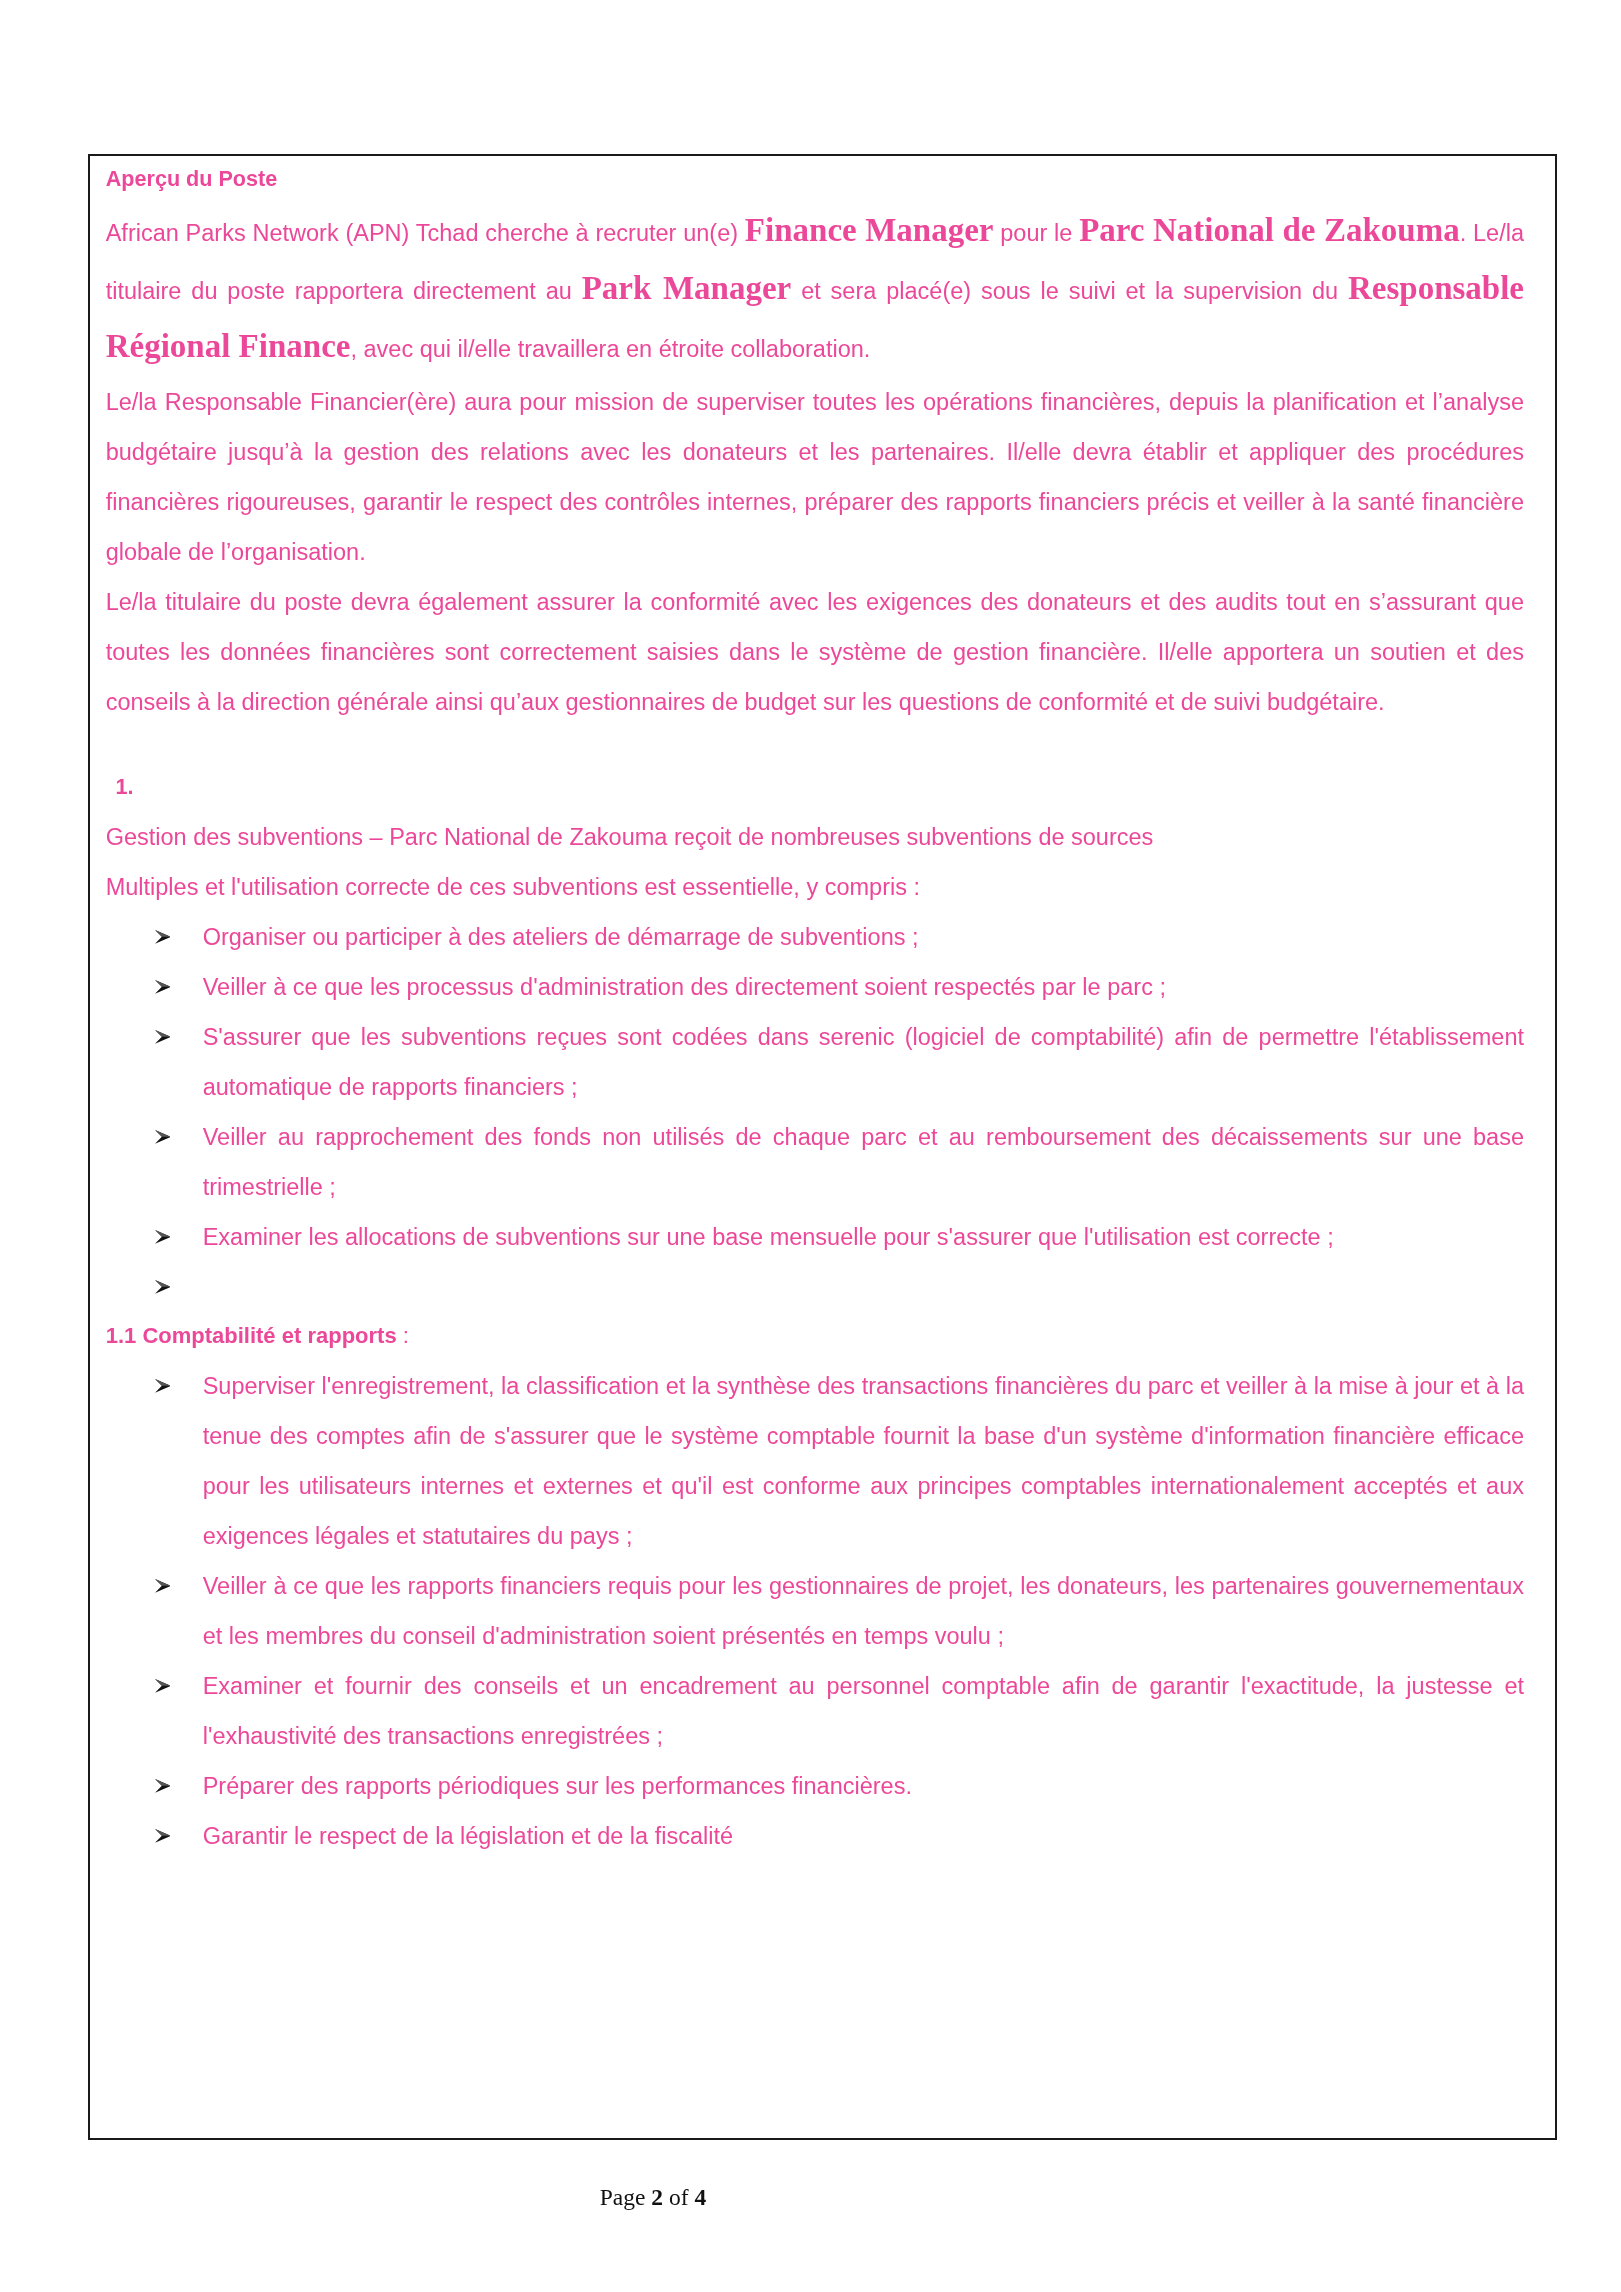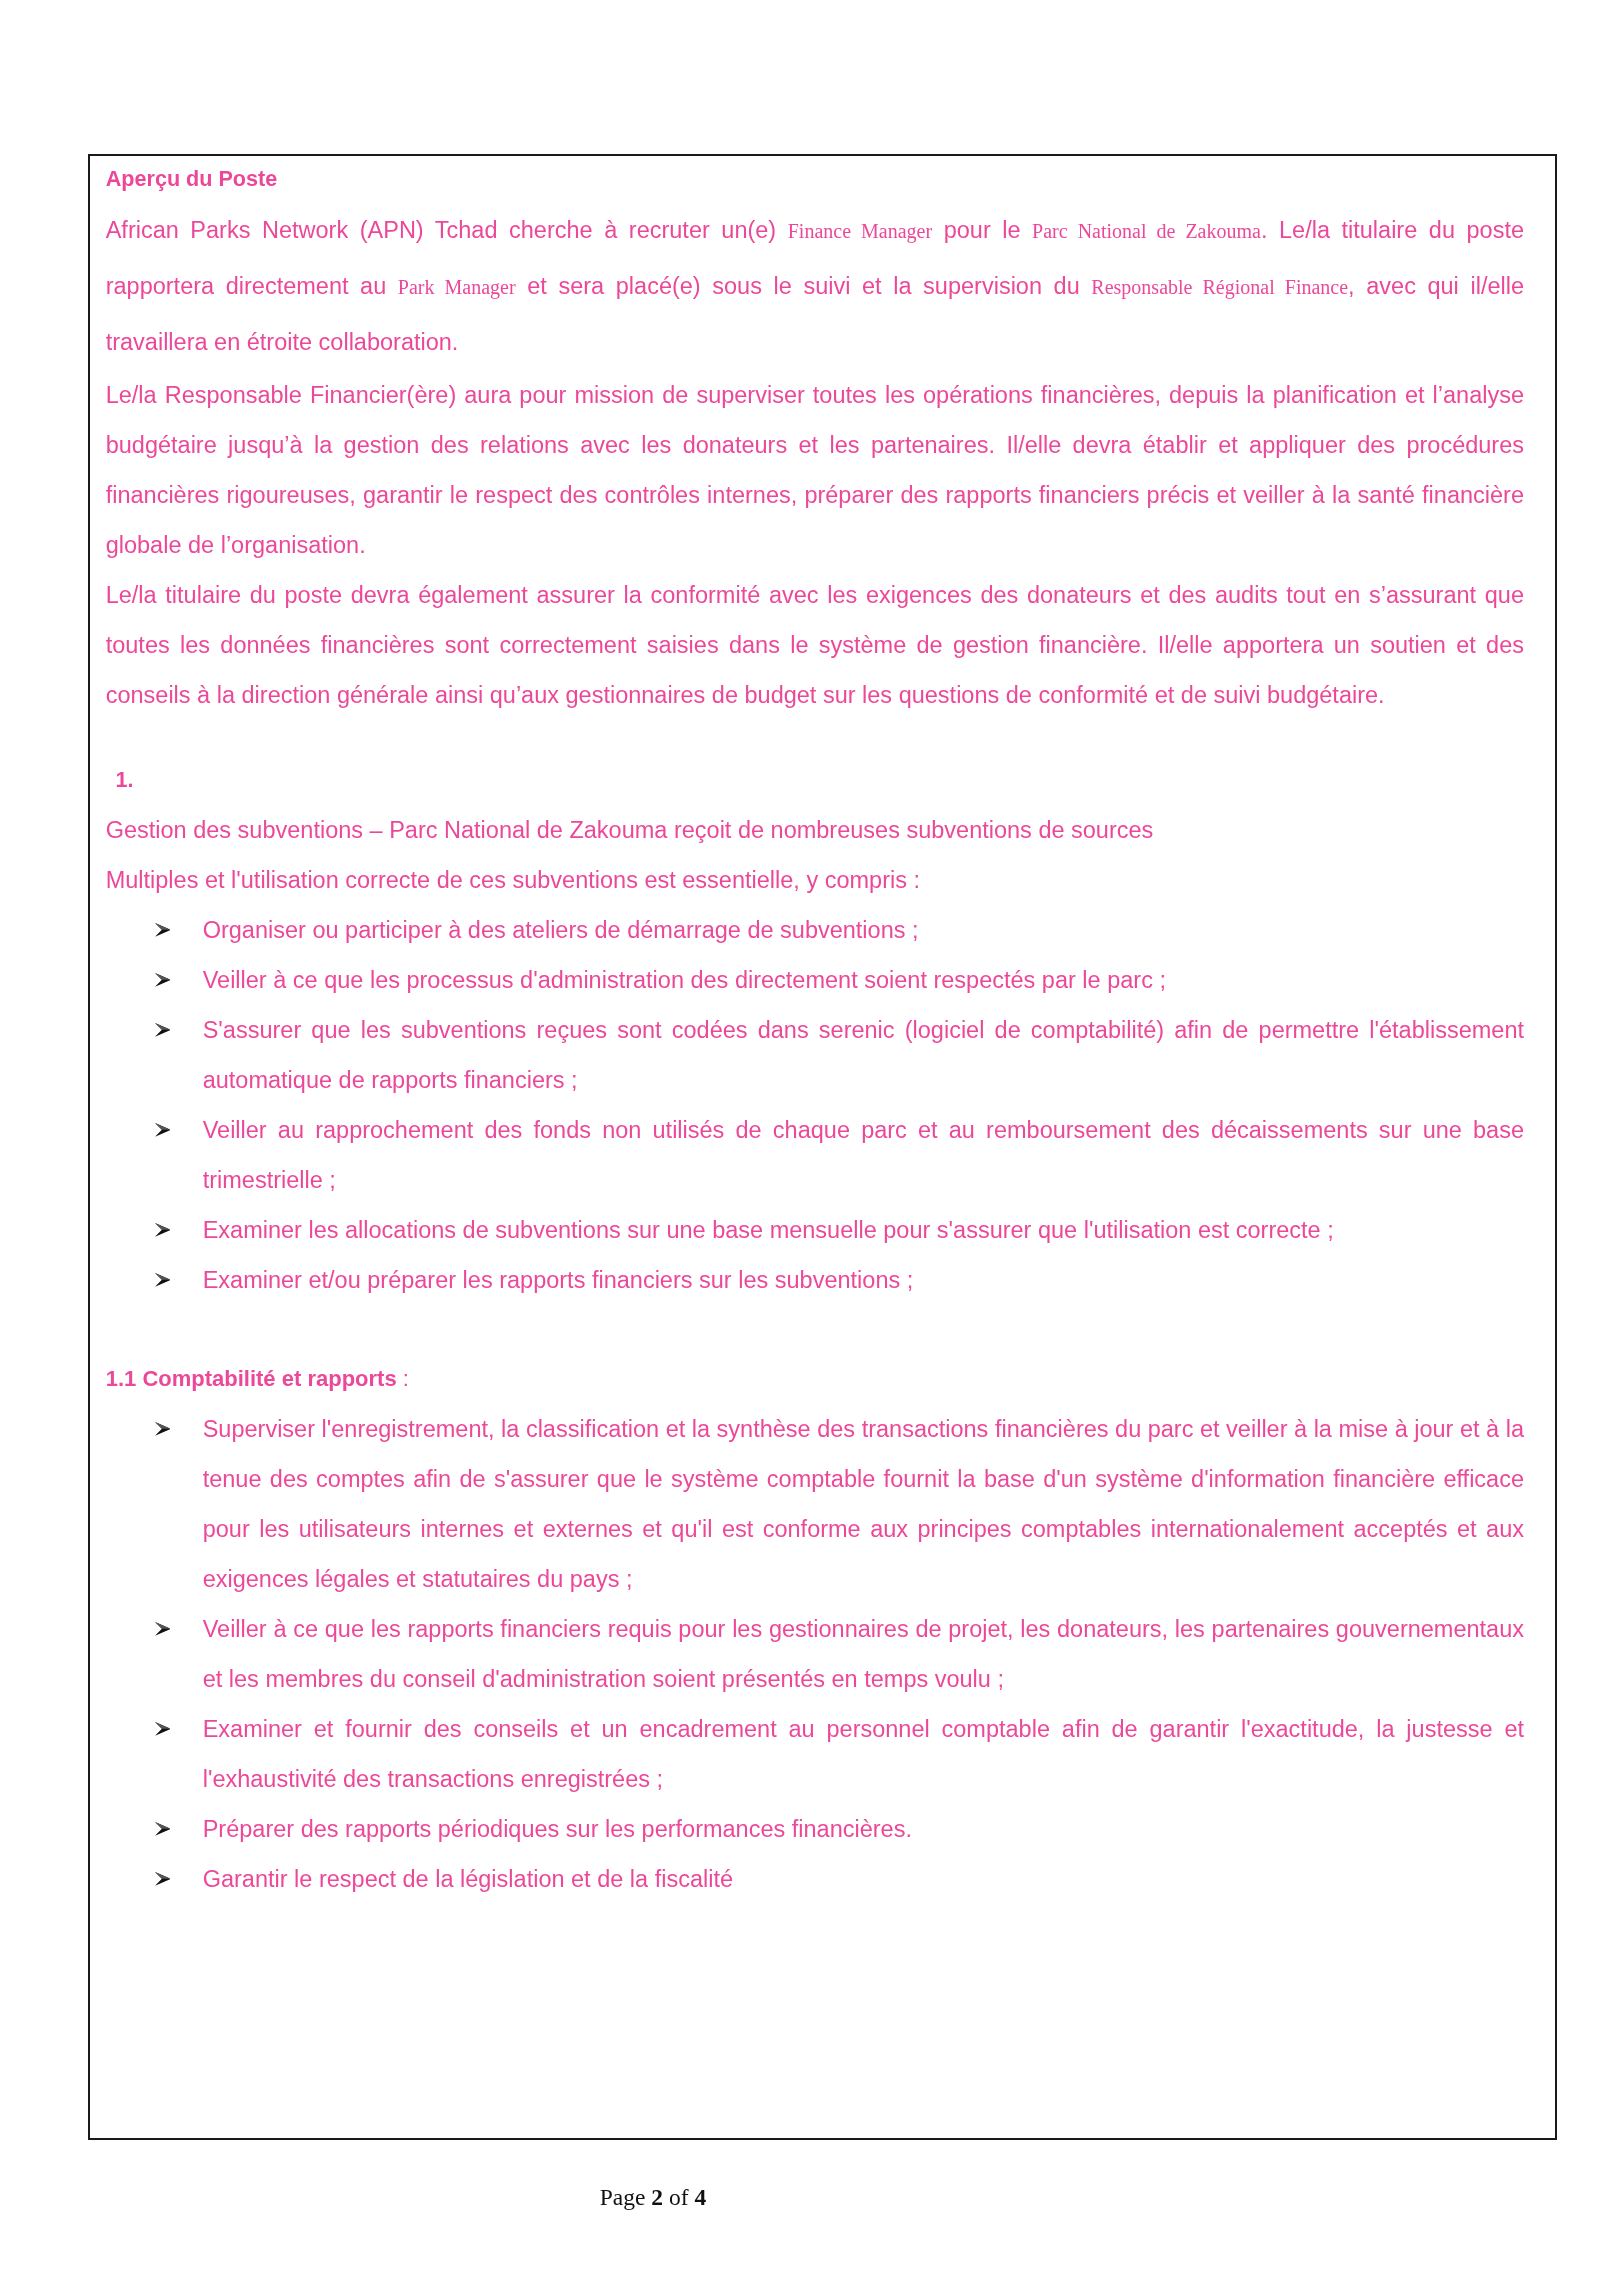"Finance Manager" .serif-b { font-size: 20px -> 33px; font-weight: normal -> bold }
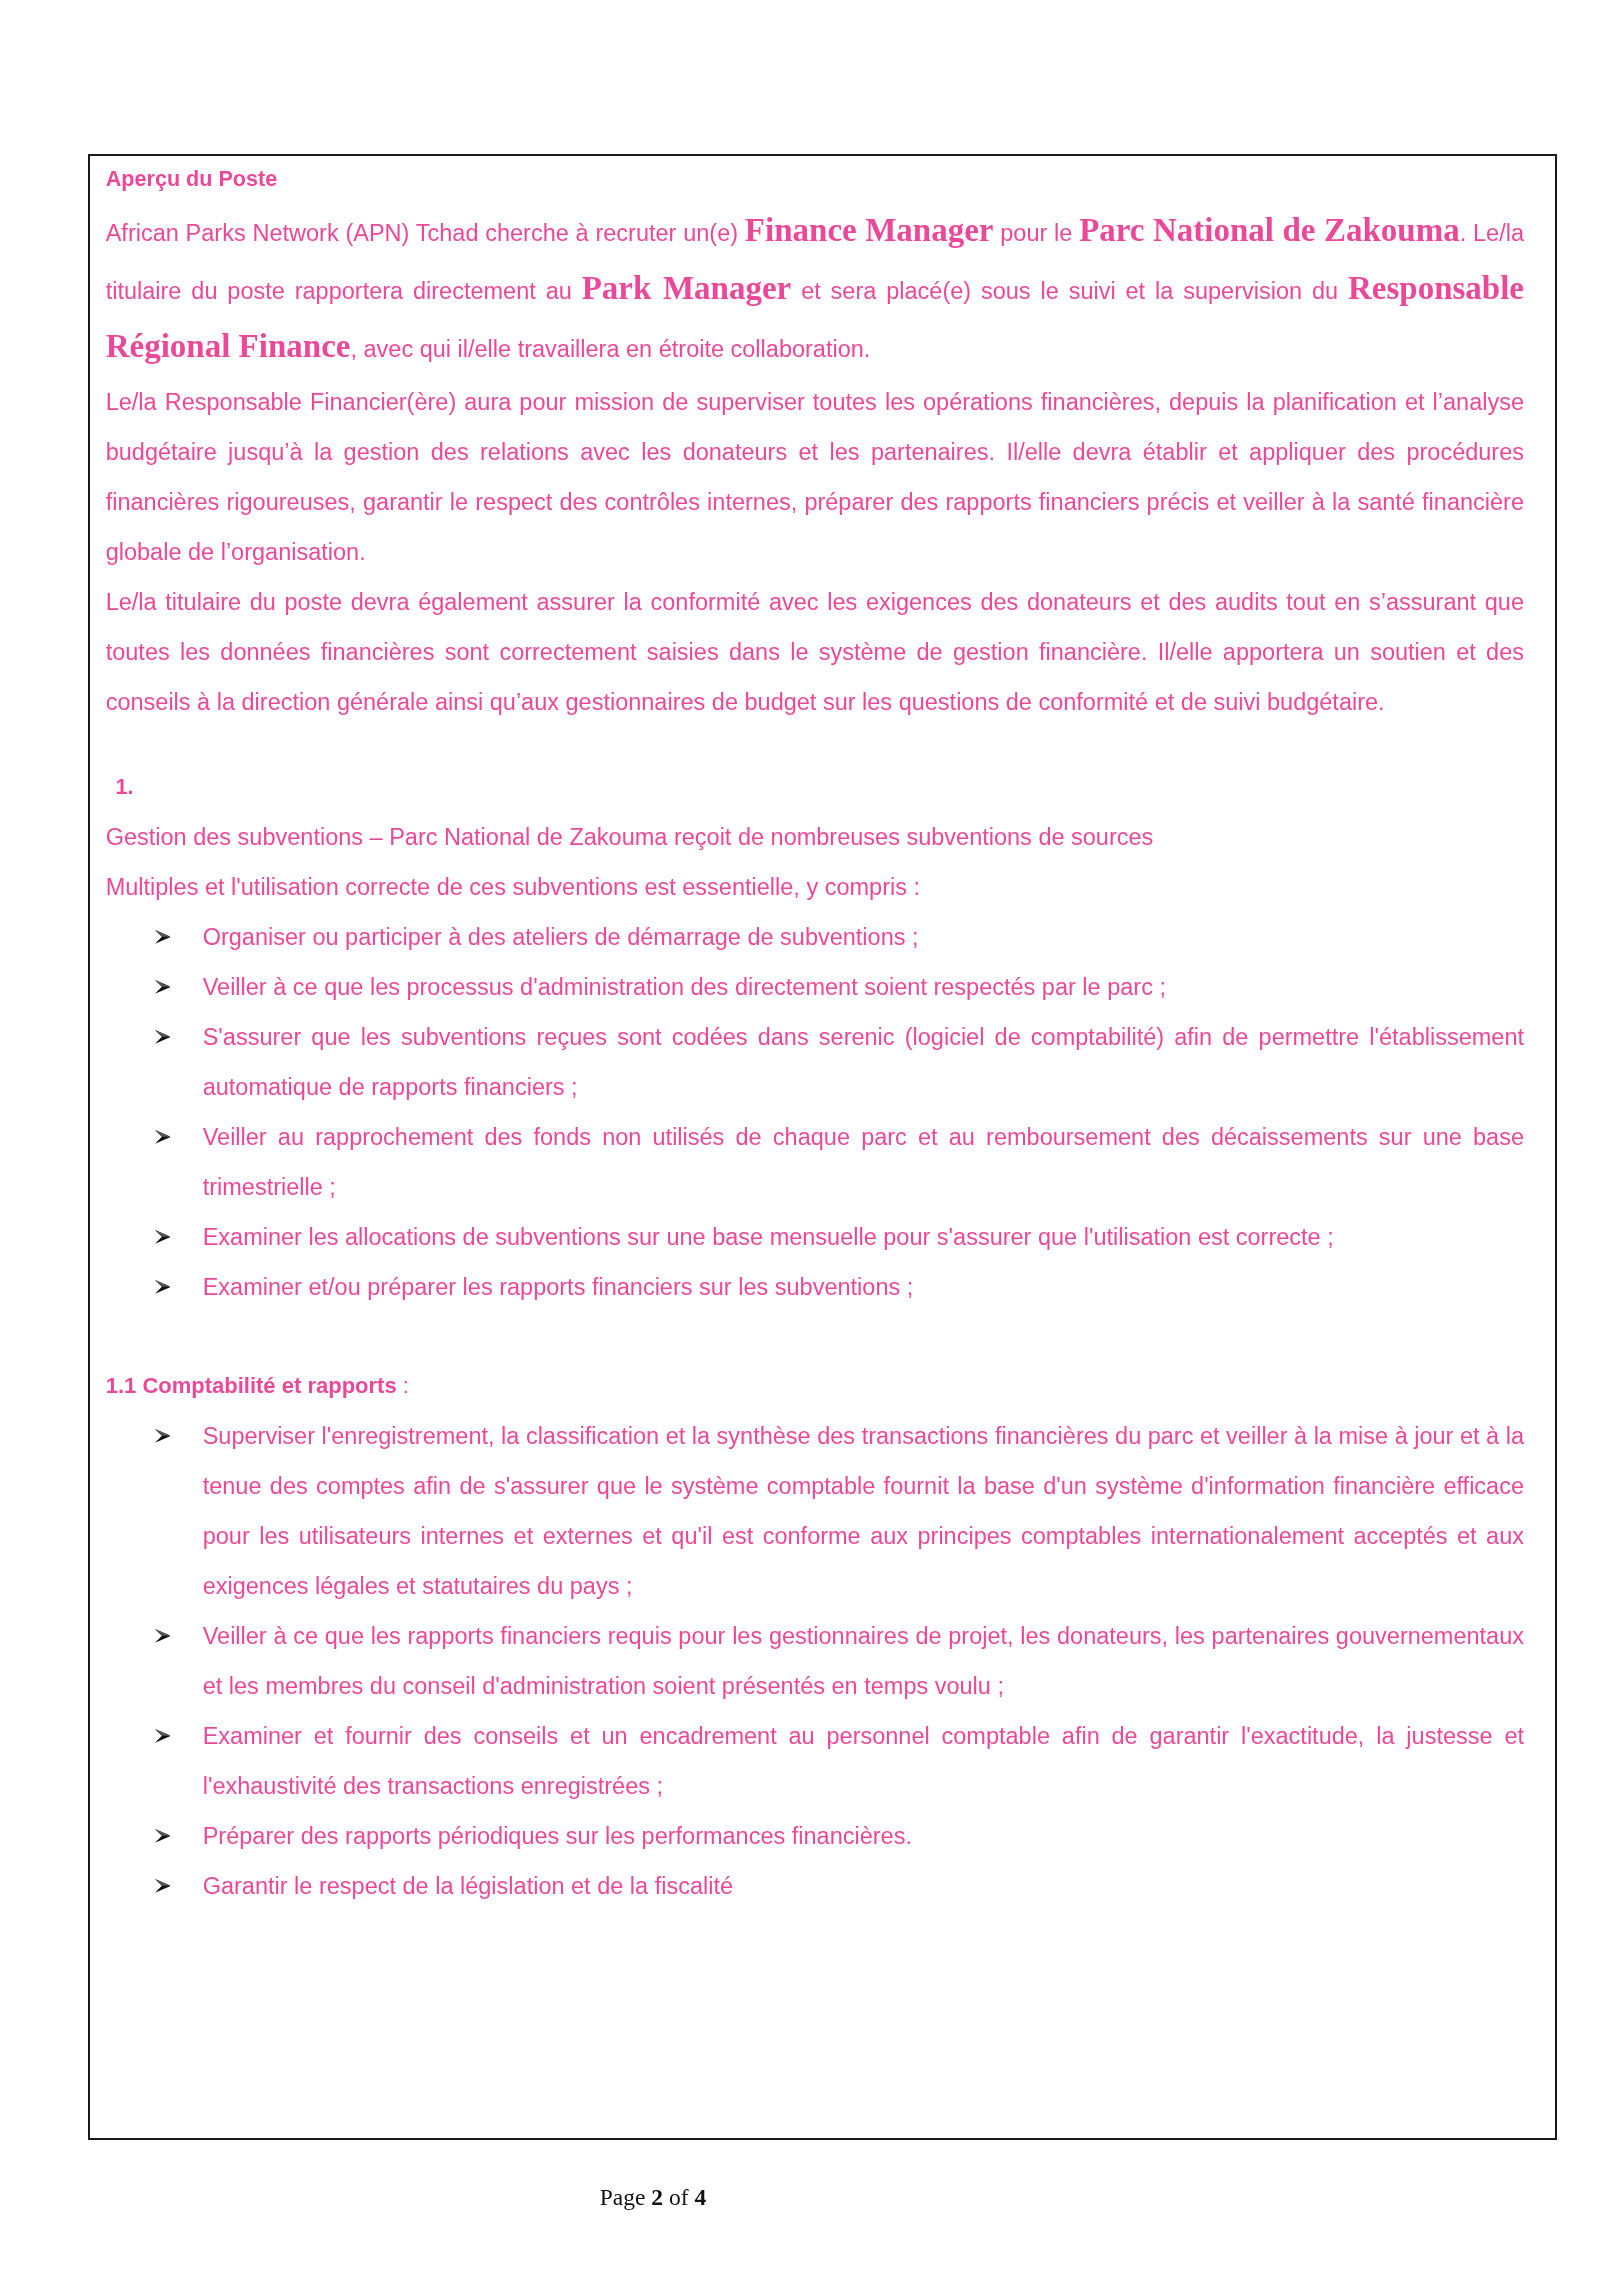"Examiner et/ou préparer les rapports" span { html: <span>Examiner et/ou préparer les rapports financiers sur les subventions ;</span> -> none }
